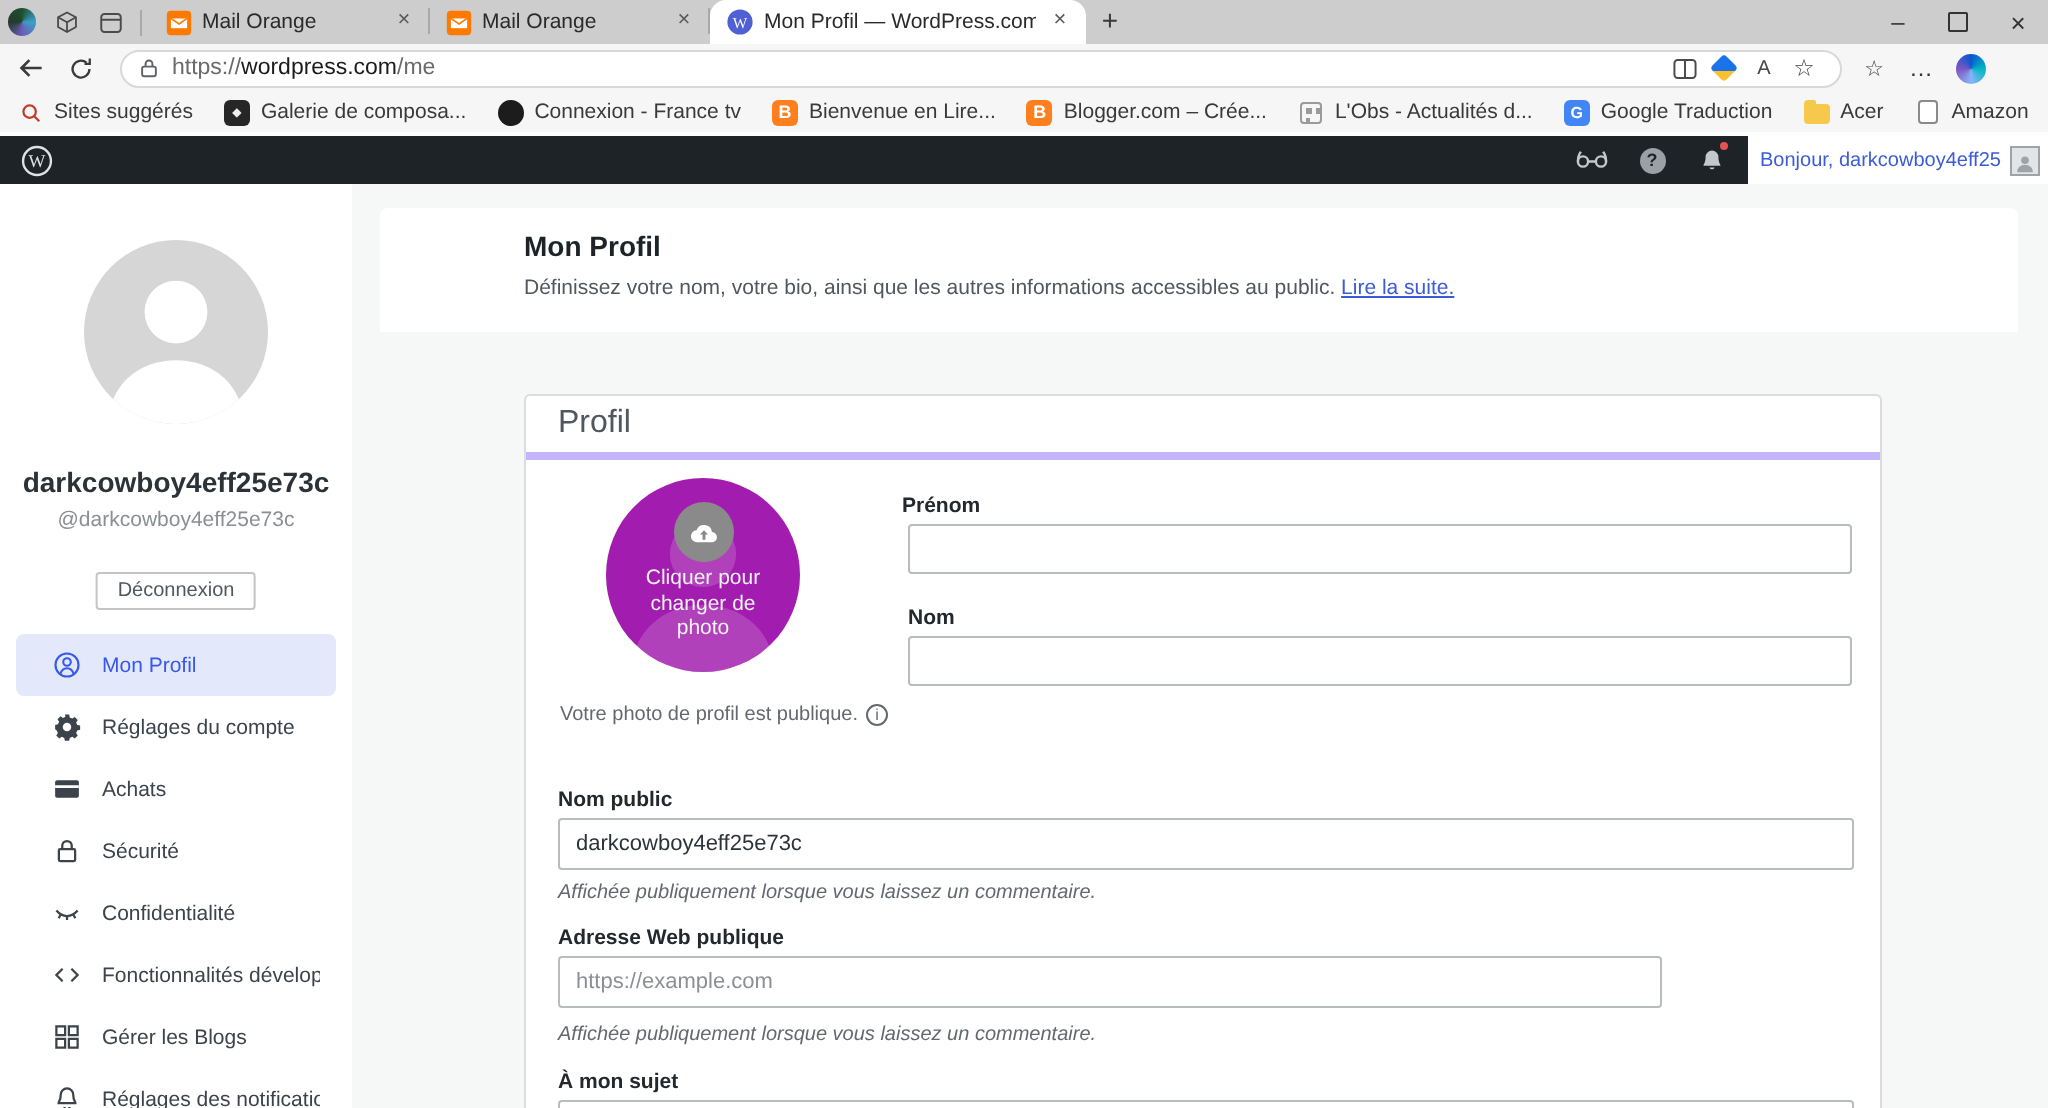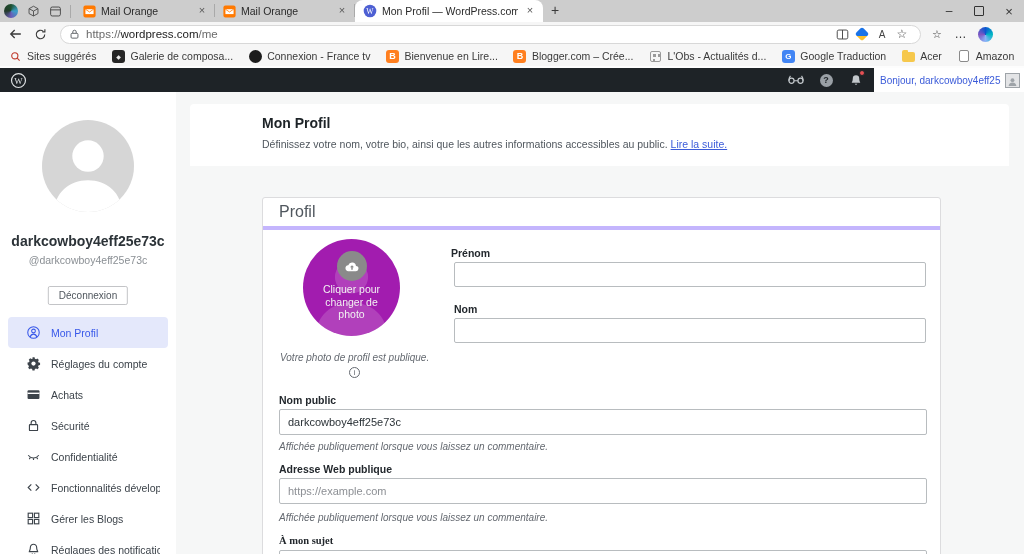"Votre photo de profil est" .avatar-note { flex-direction: column -> none; font-style: italic -> none }
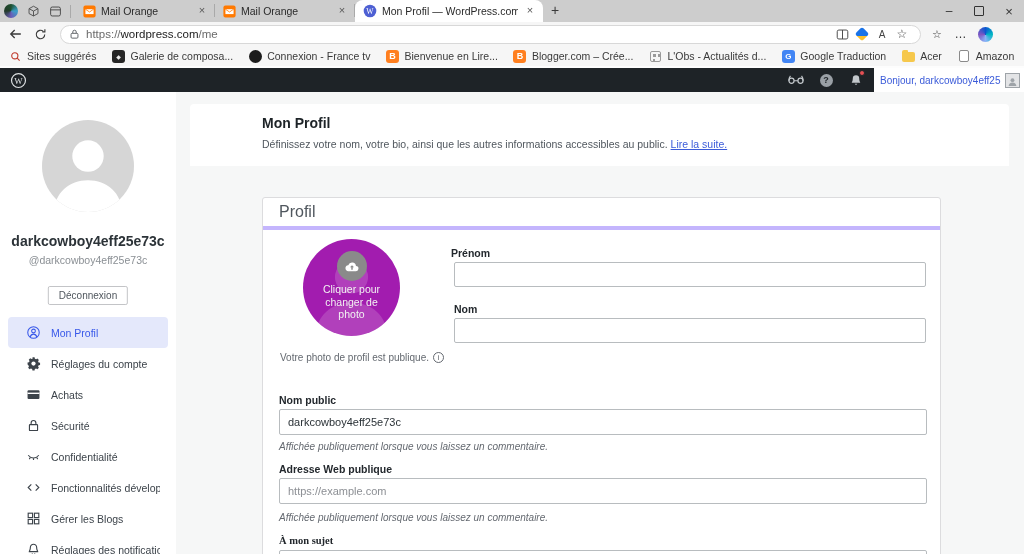"https://example.com" input.t-input { width: 648px -> 552px }
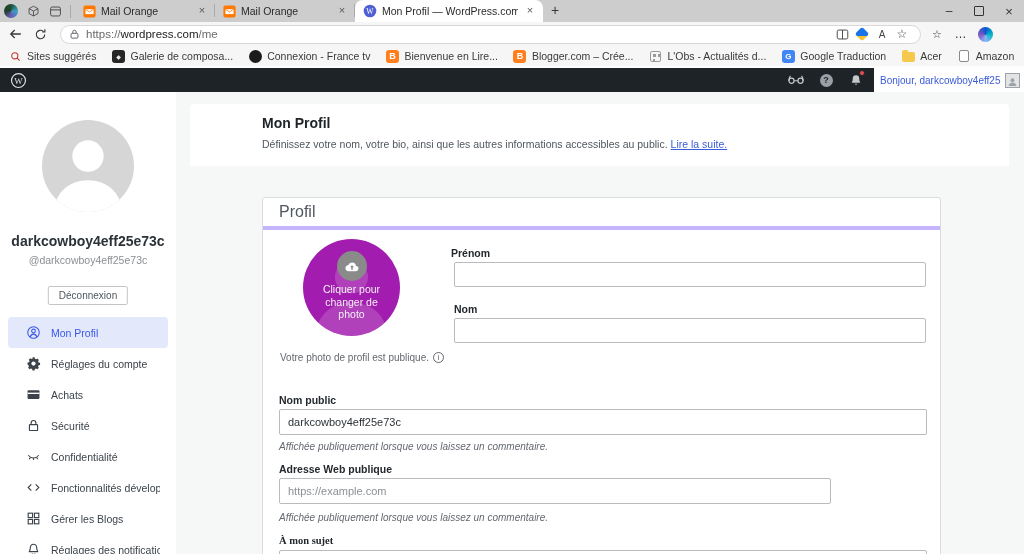"À mon sujet" div.f-label { font-family: Liberation Serif, serif -> none }
